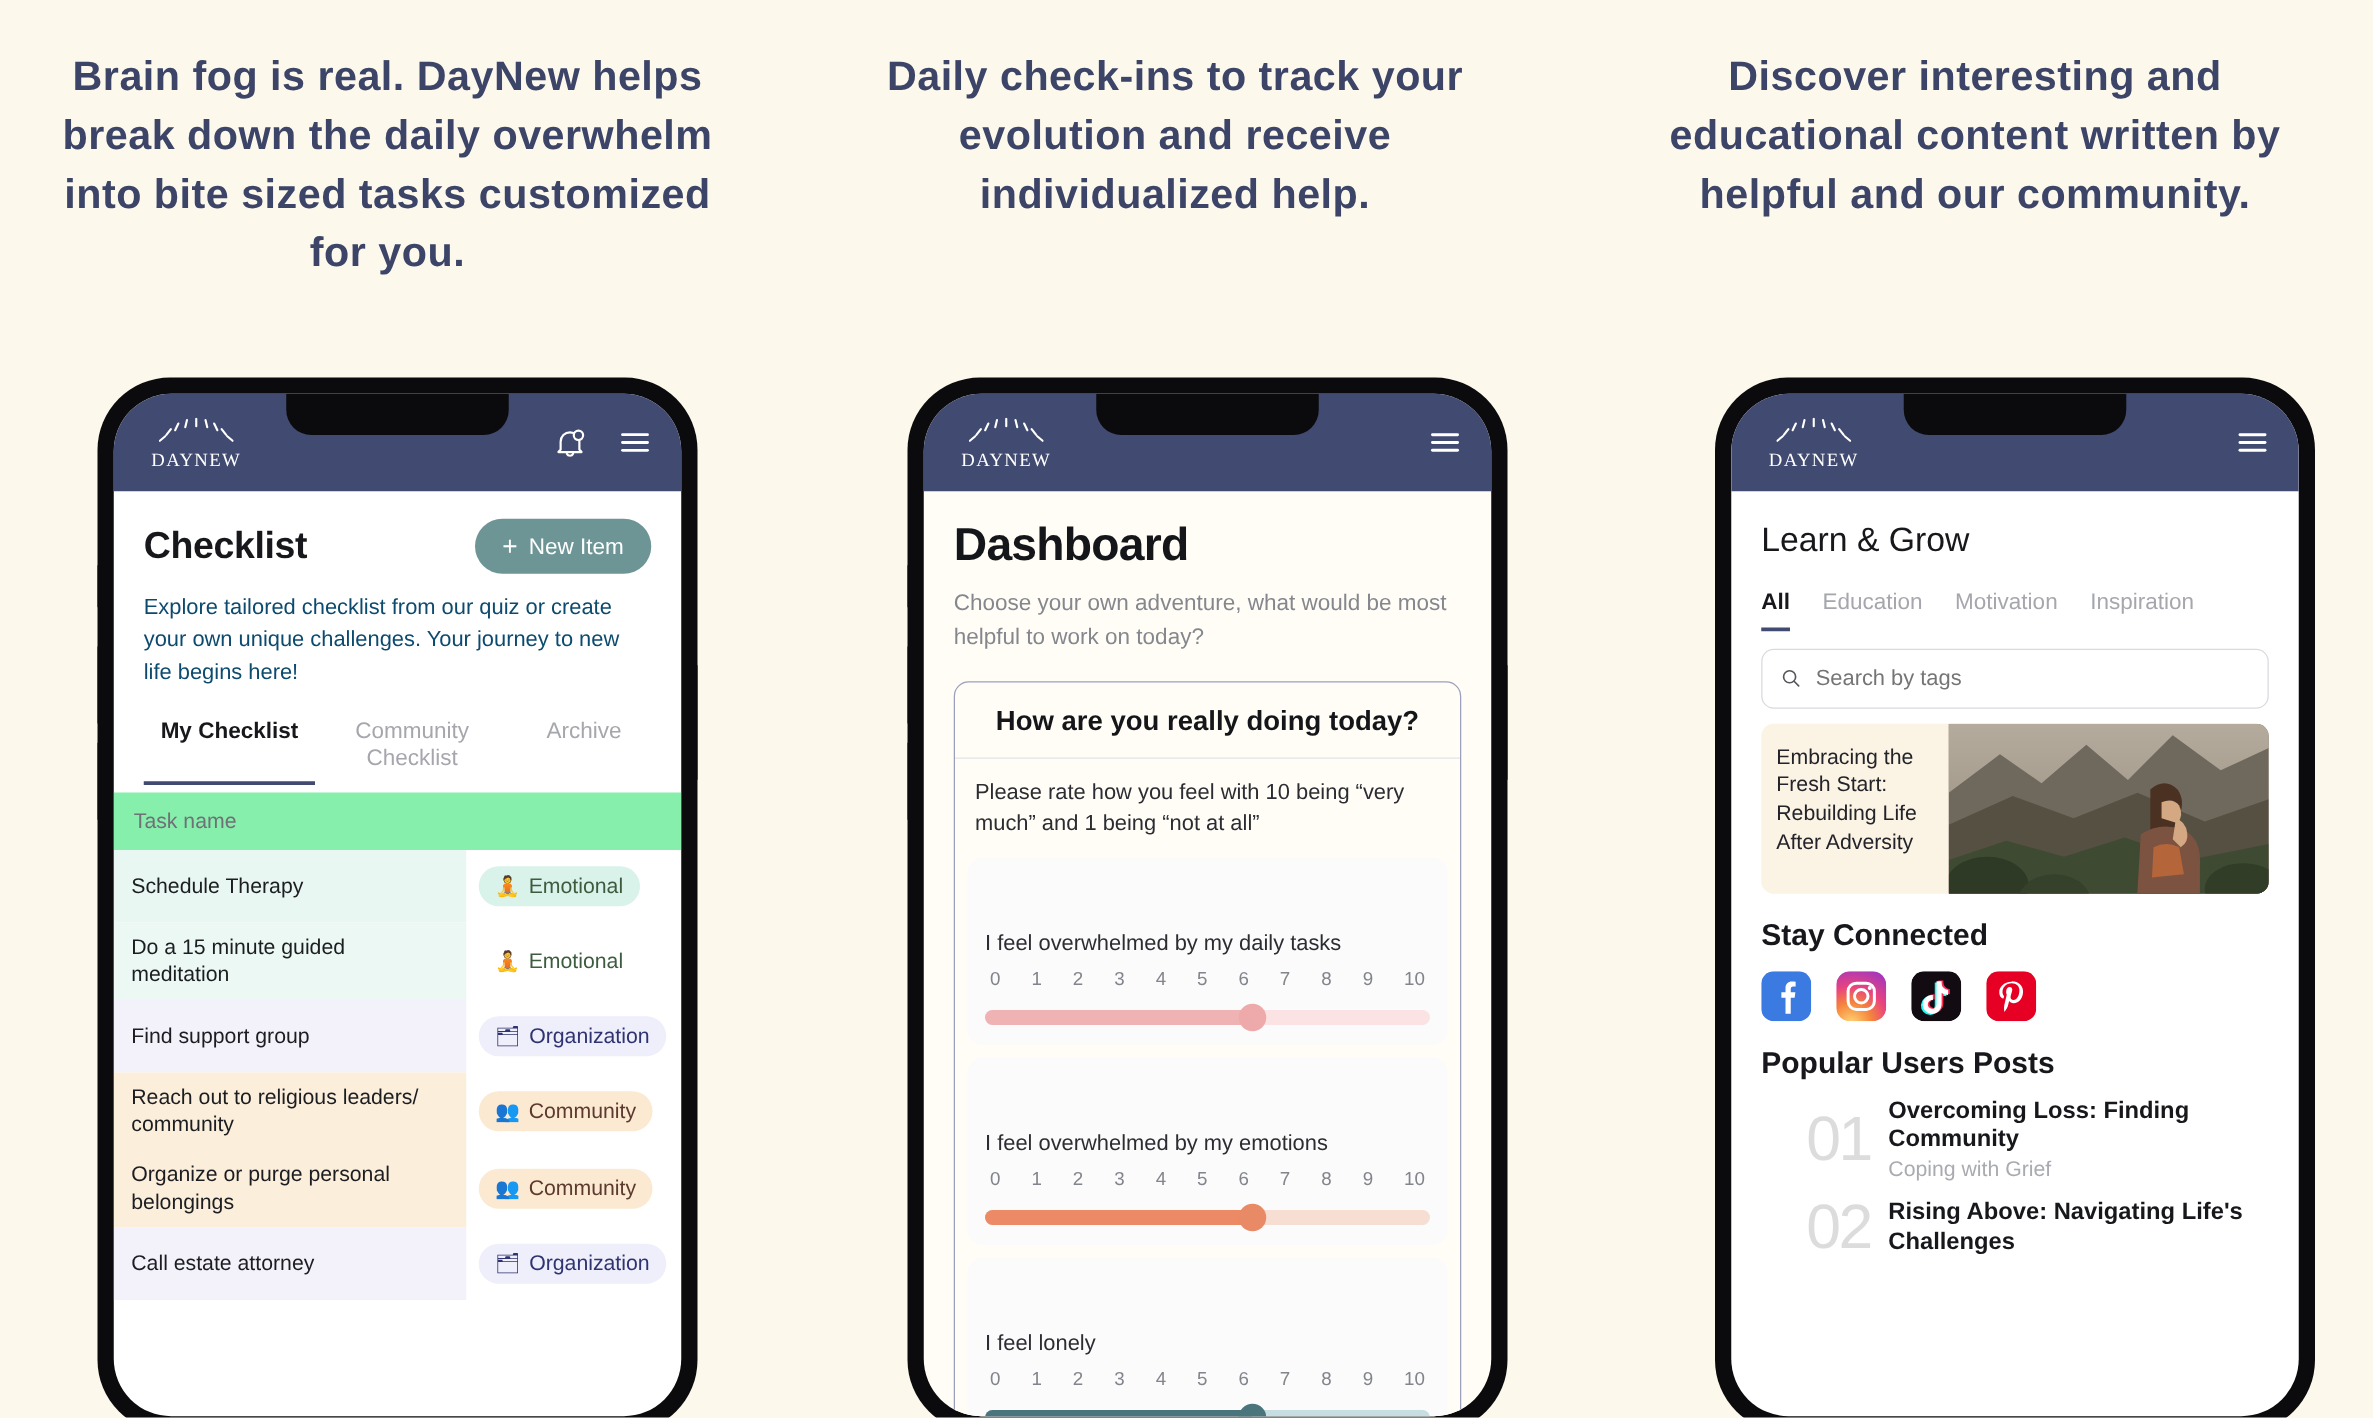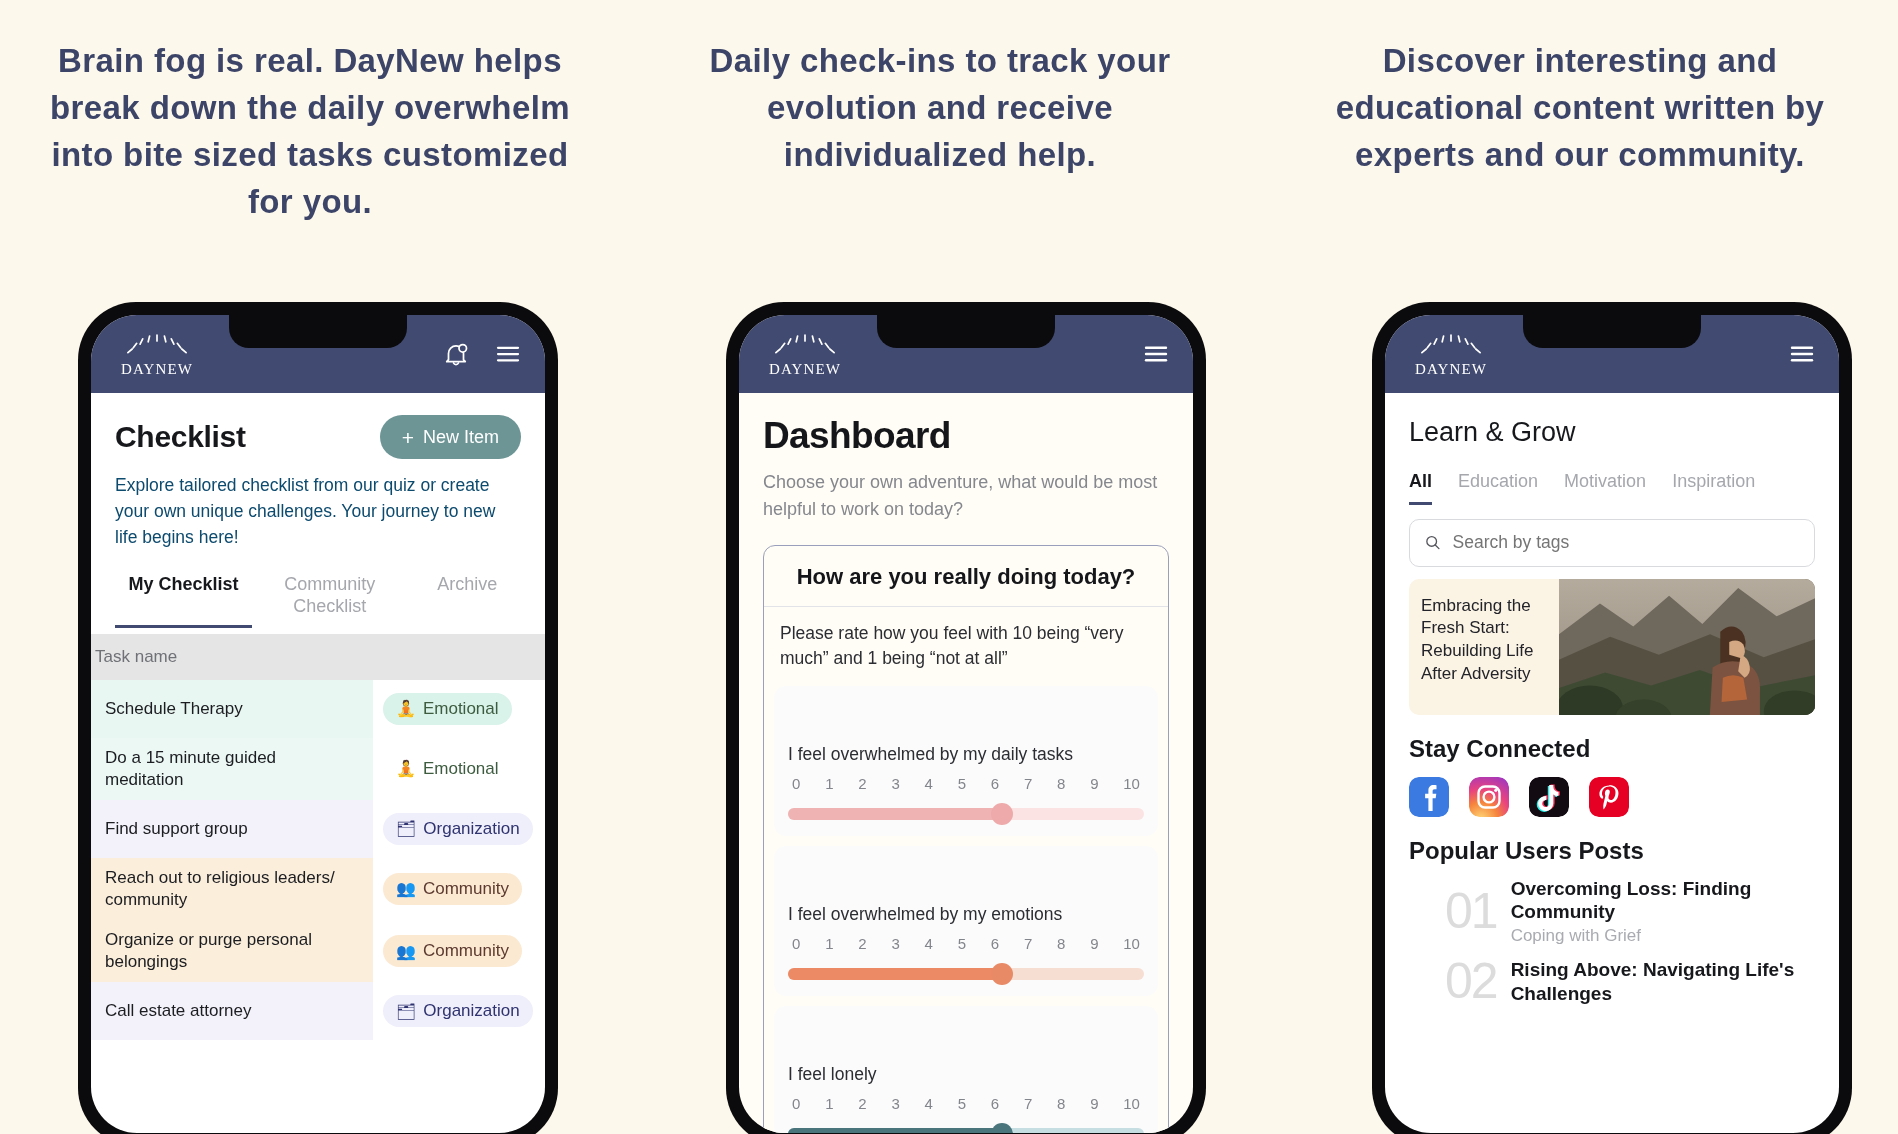"Discover interesting and educational" div.col-heading { text: experts -> helpful }
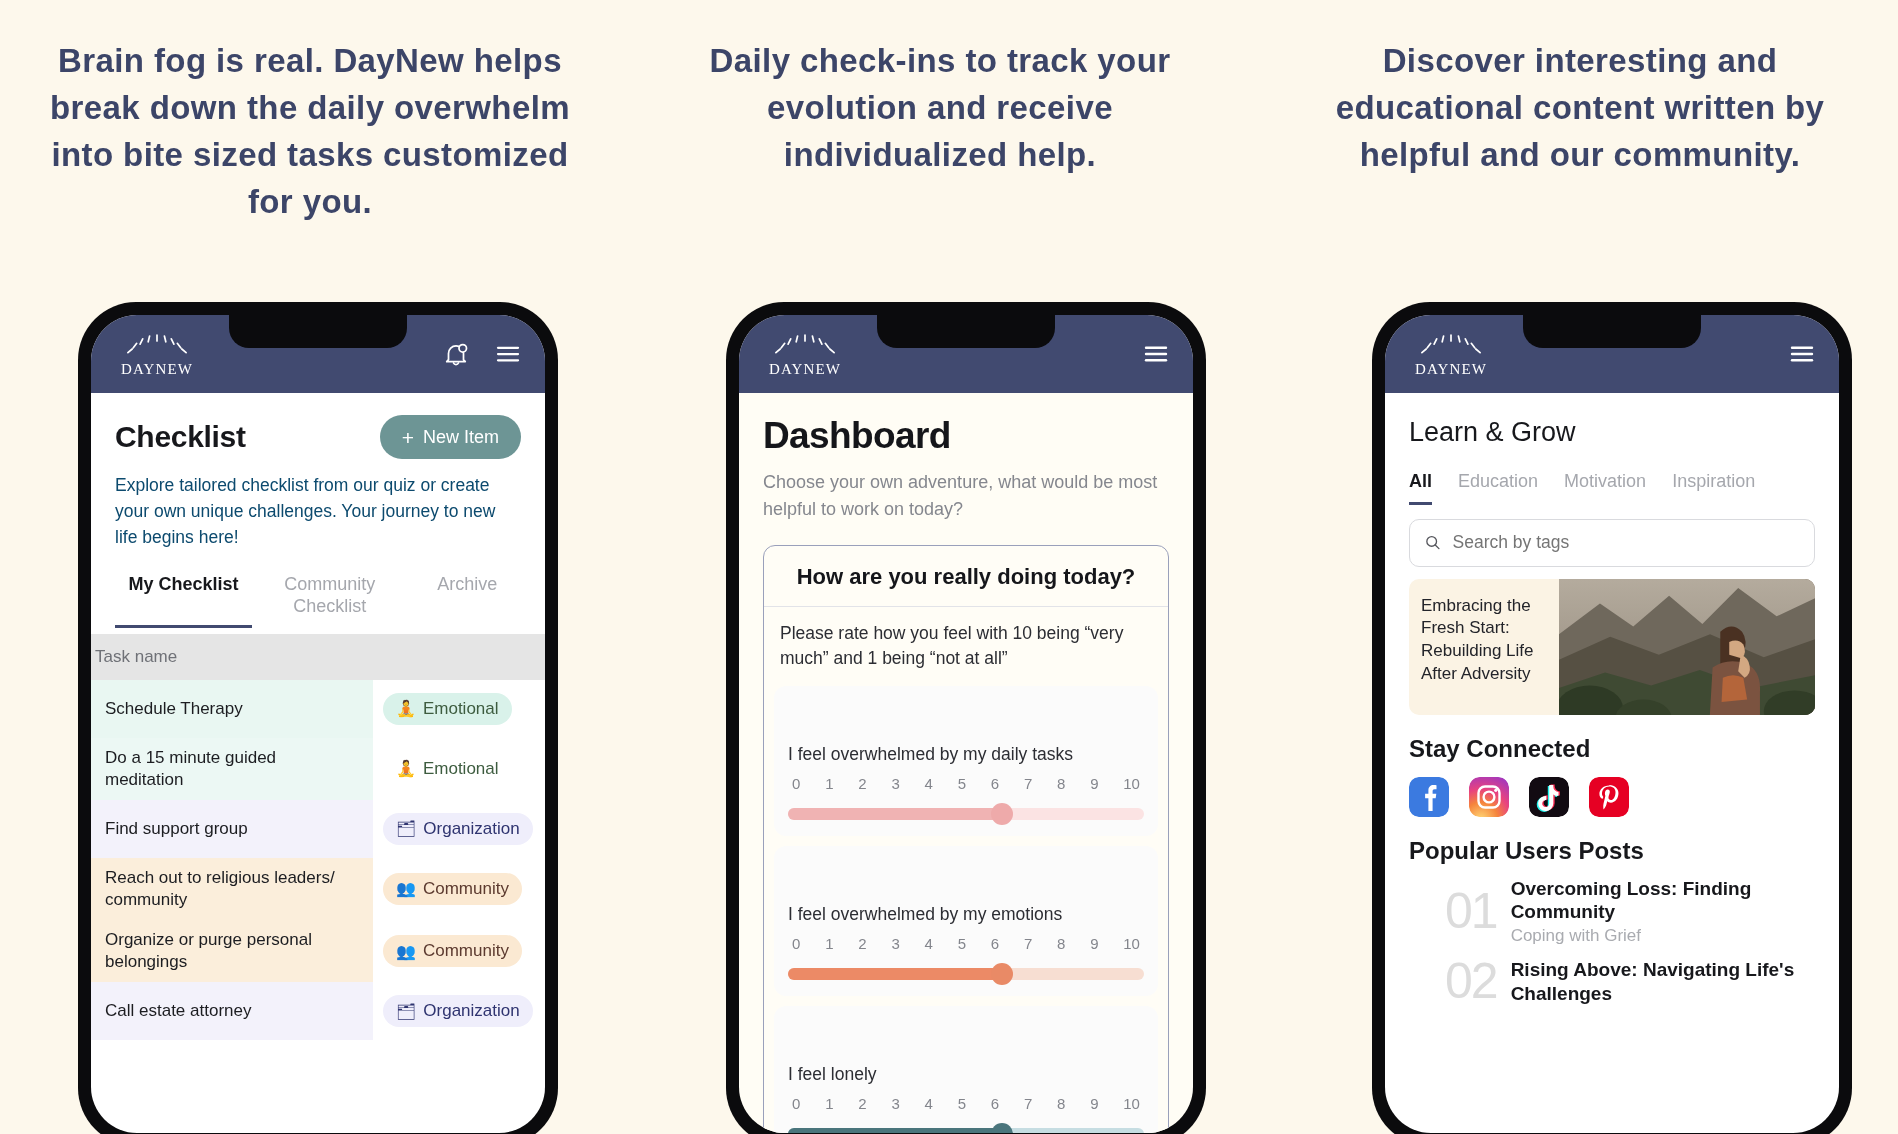"Task name" .thead { background: #e5e5e5 -> #86efac; padding-left: 4px -> 16px }
